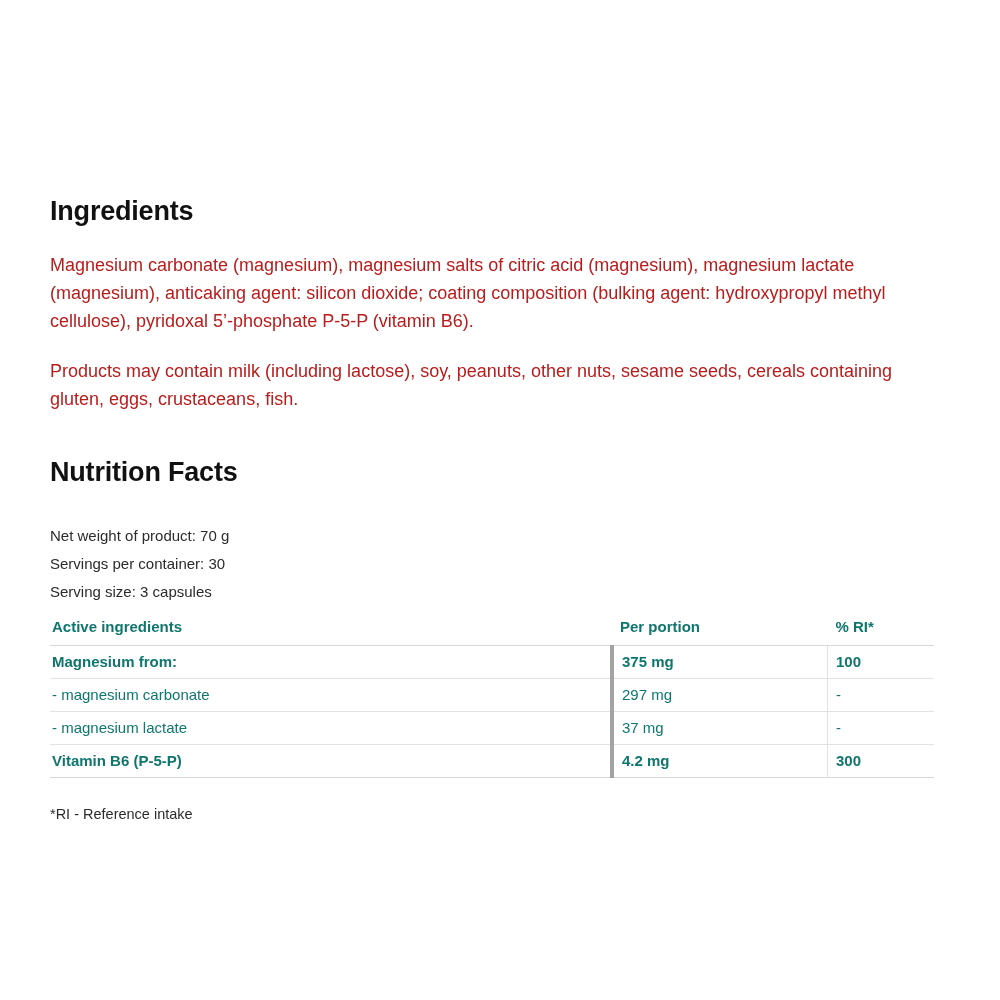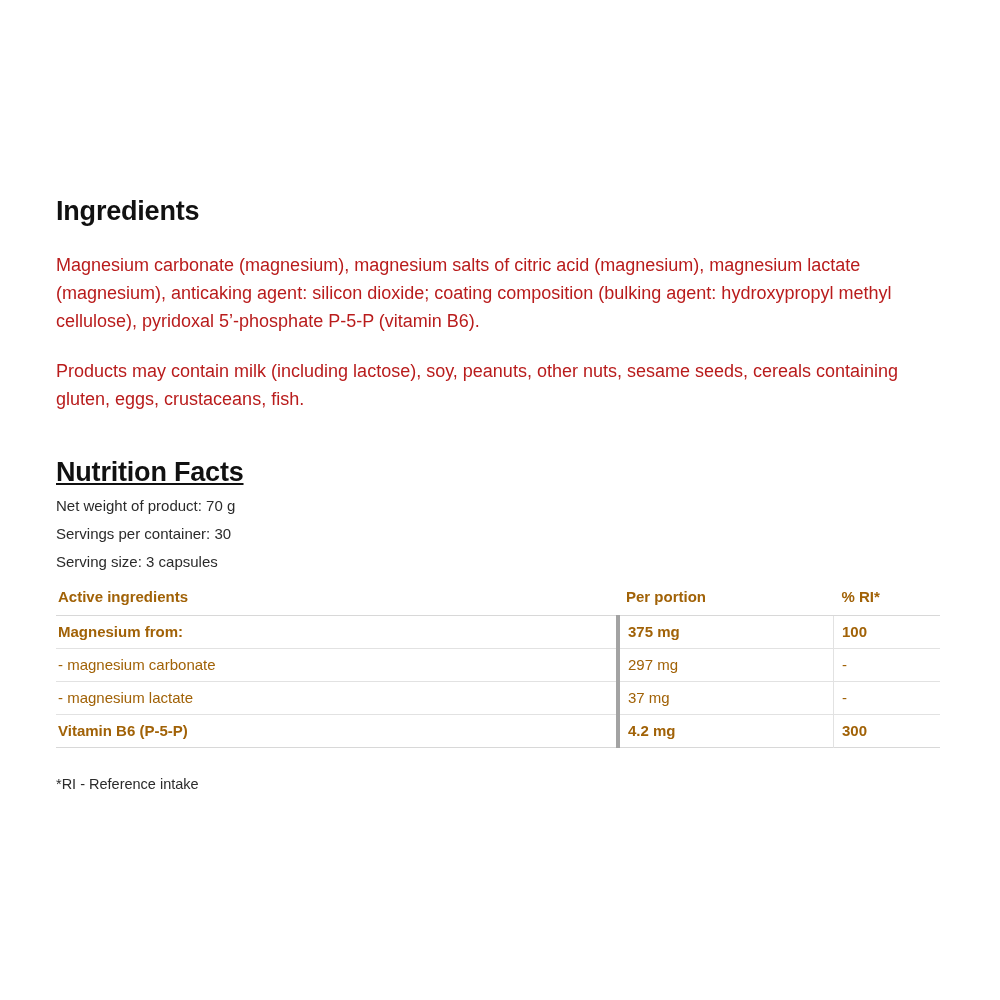"Ingredients" .page { left: 56px -> 50px }
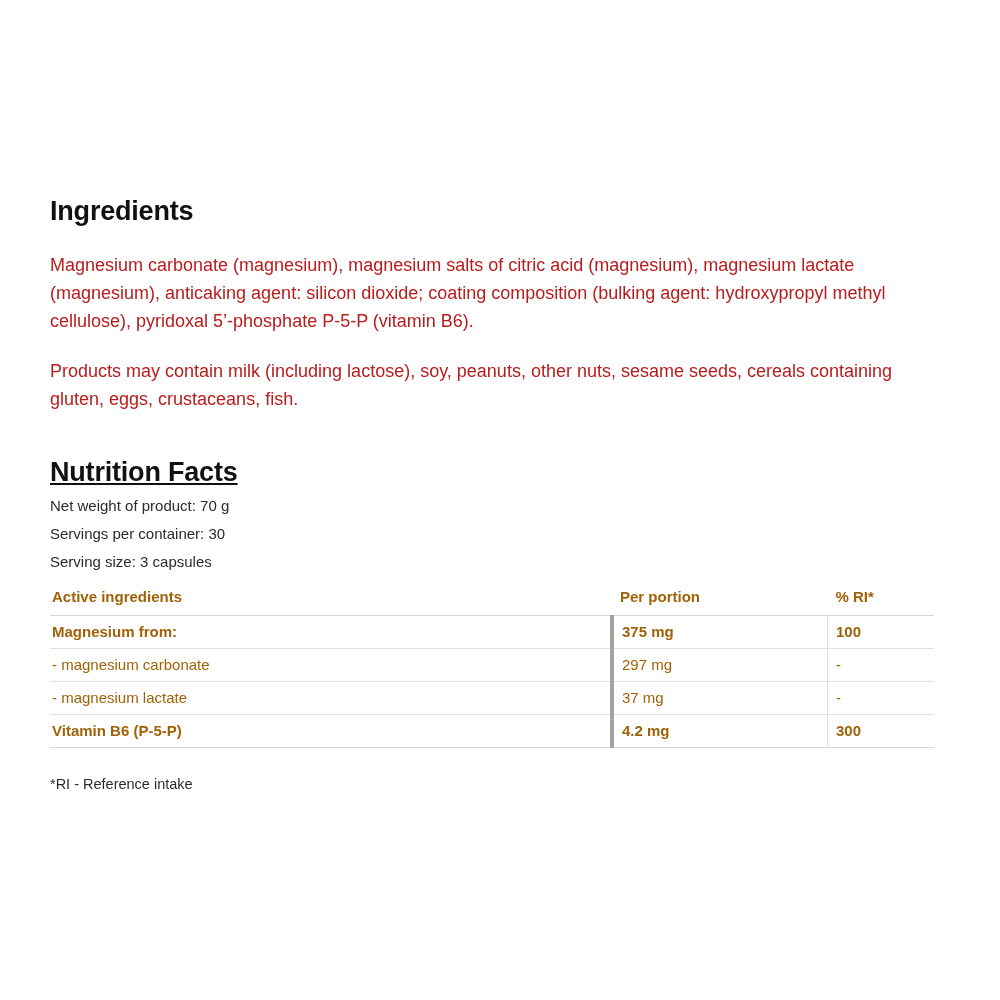"Nutrition Facts" h2.section-title.second { margin-bottom: 4px -> 34px; text-decoration: underline -> none }
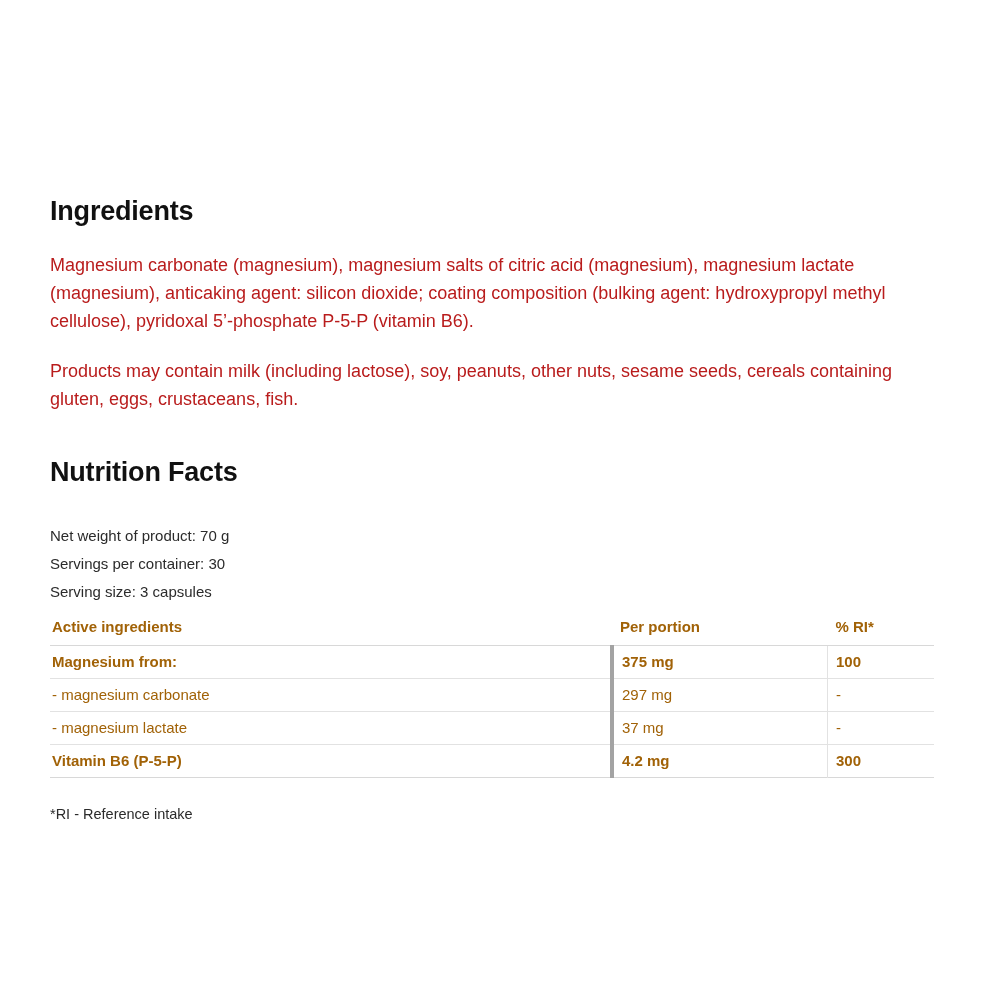"Active ingredients" table.nutrition { color: #a16207 -> #0f766e }
